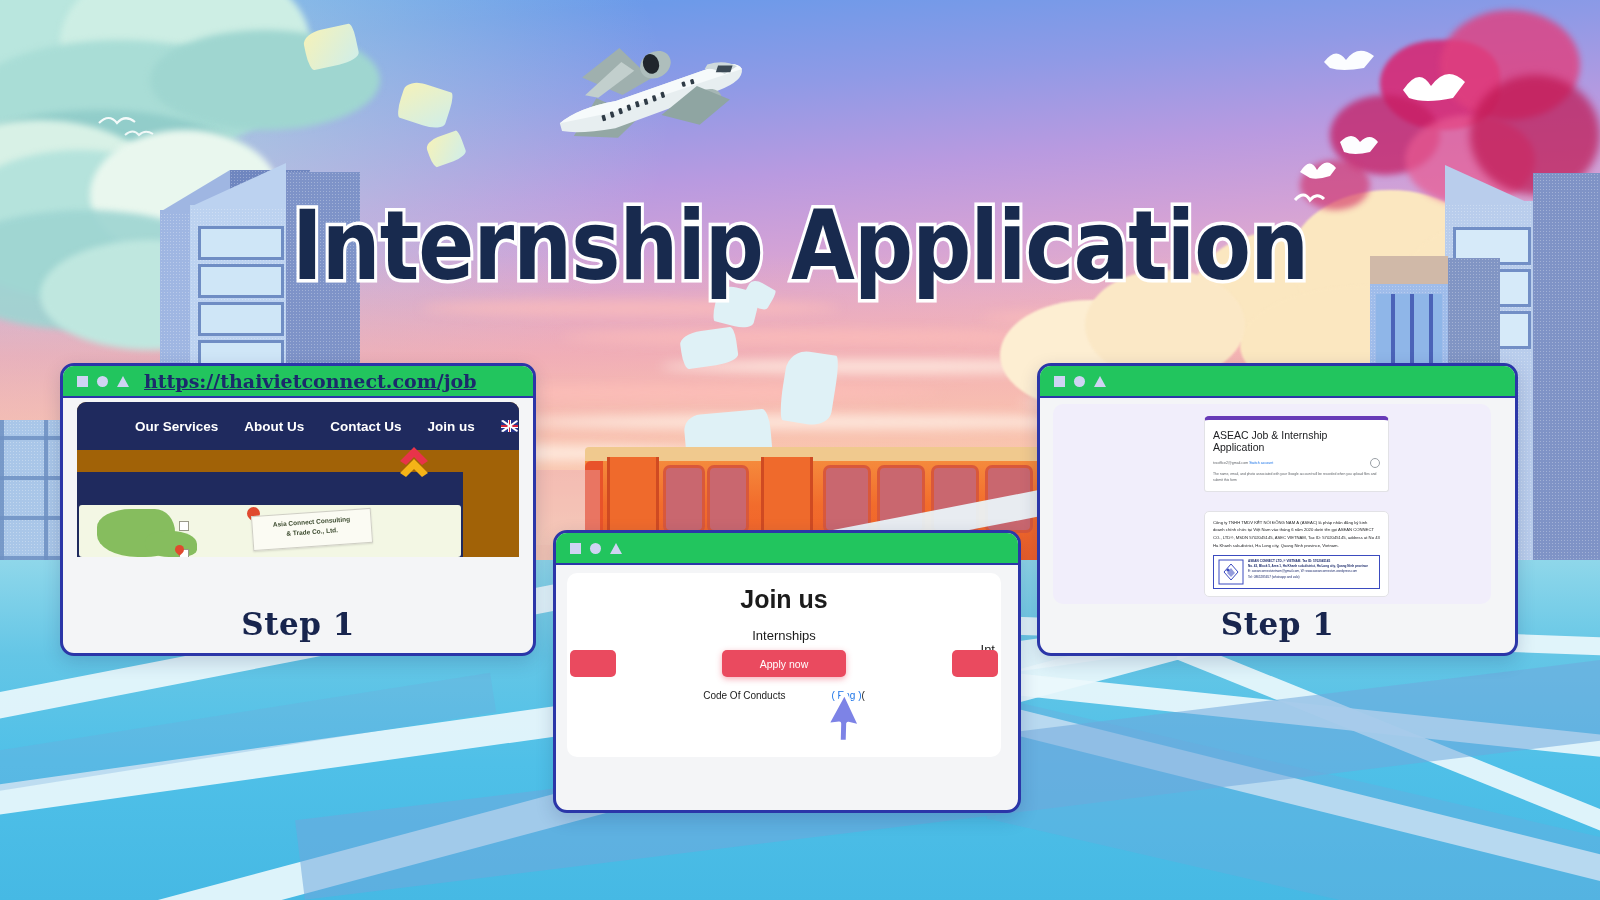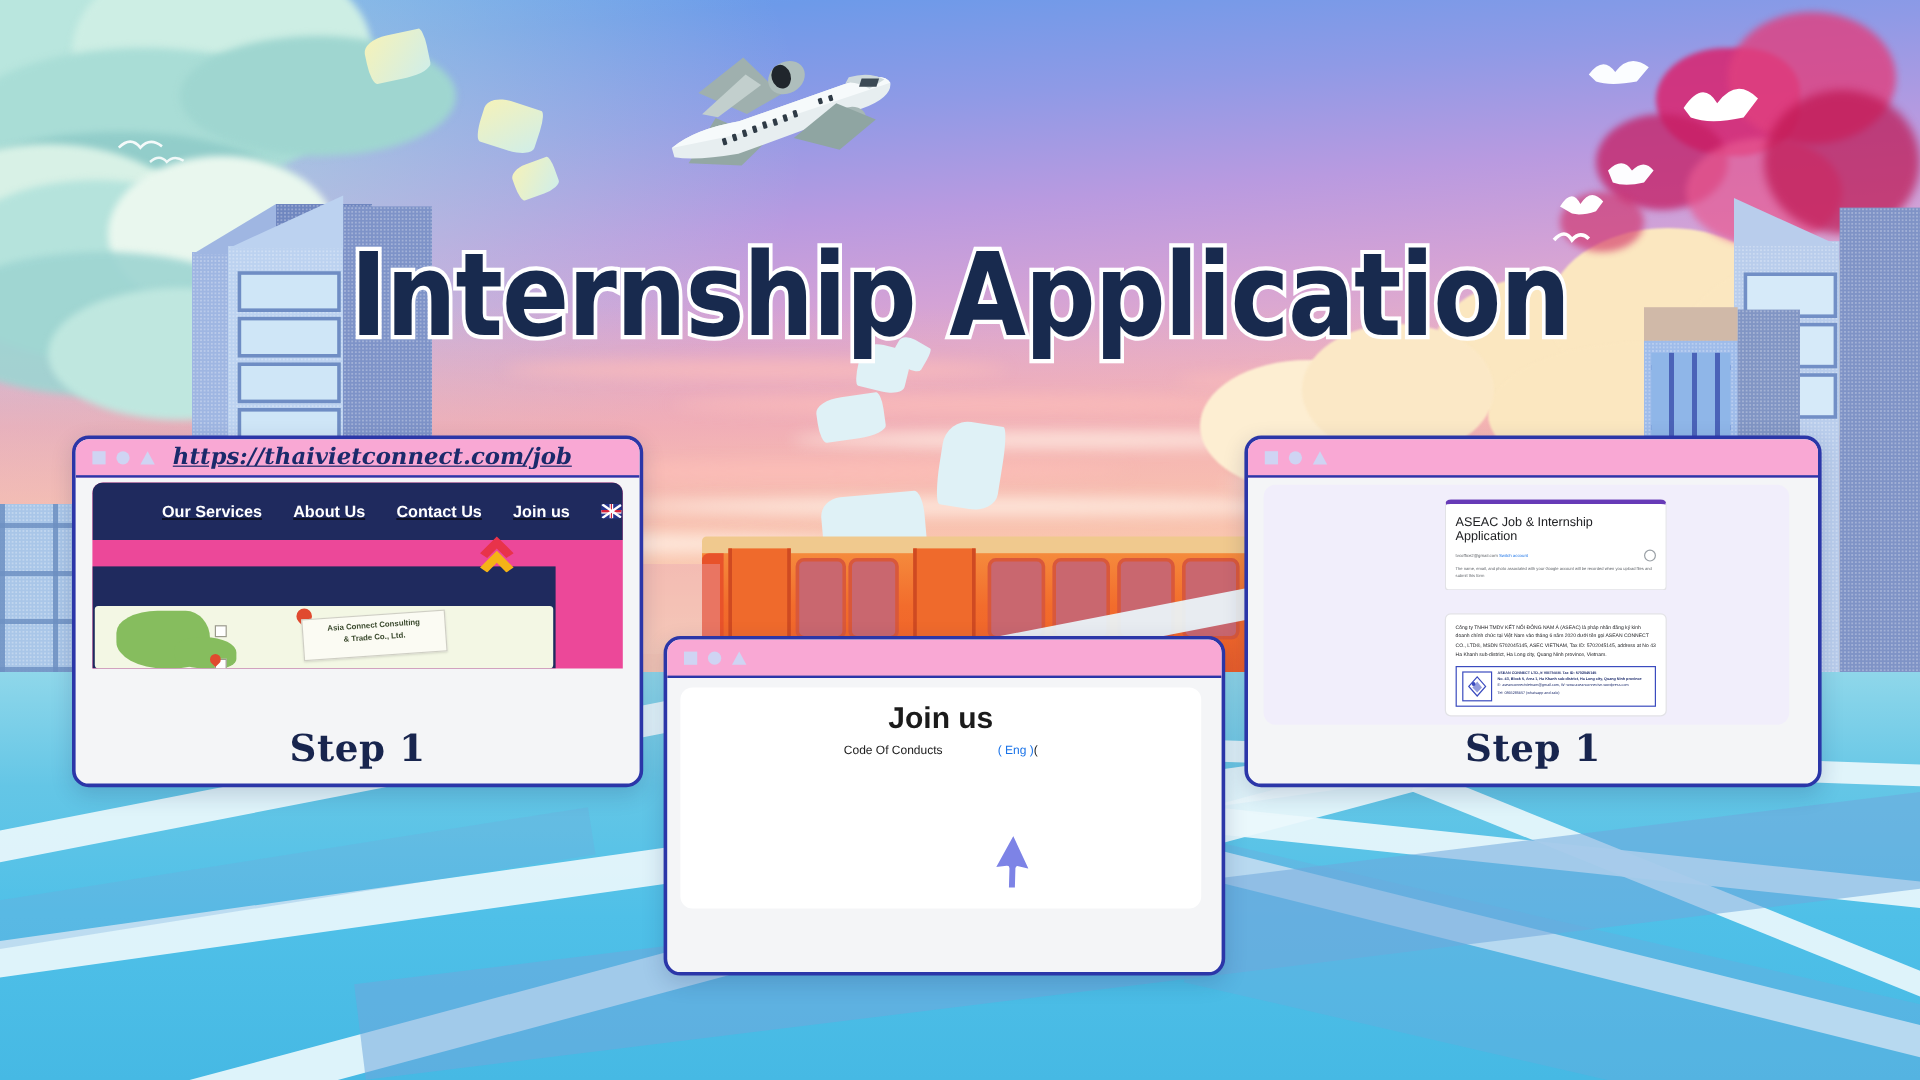"https://thaivietconnect.com/job" .titlebar { background: #f9a8d4 -> #22c55e; font-style: italic -> none }
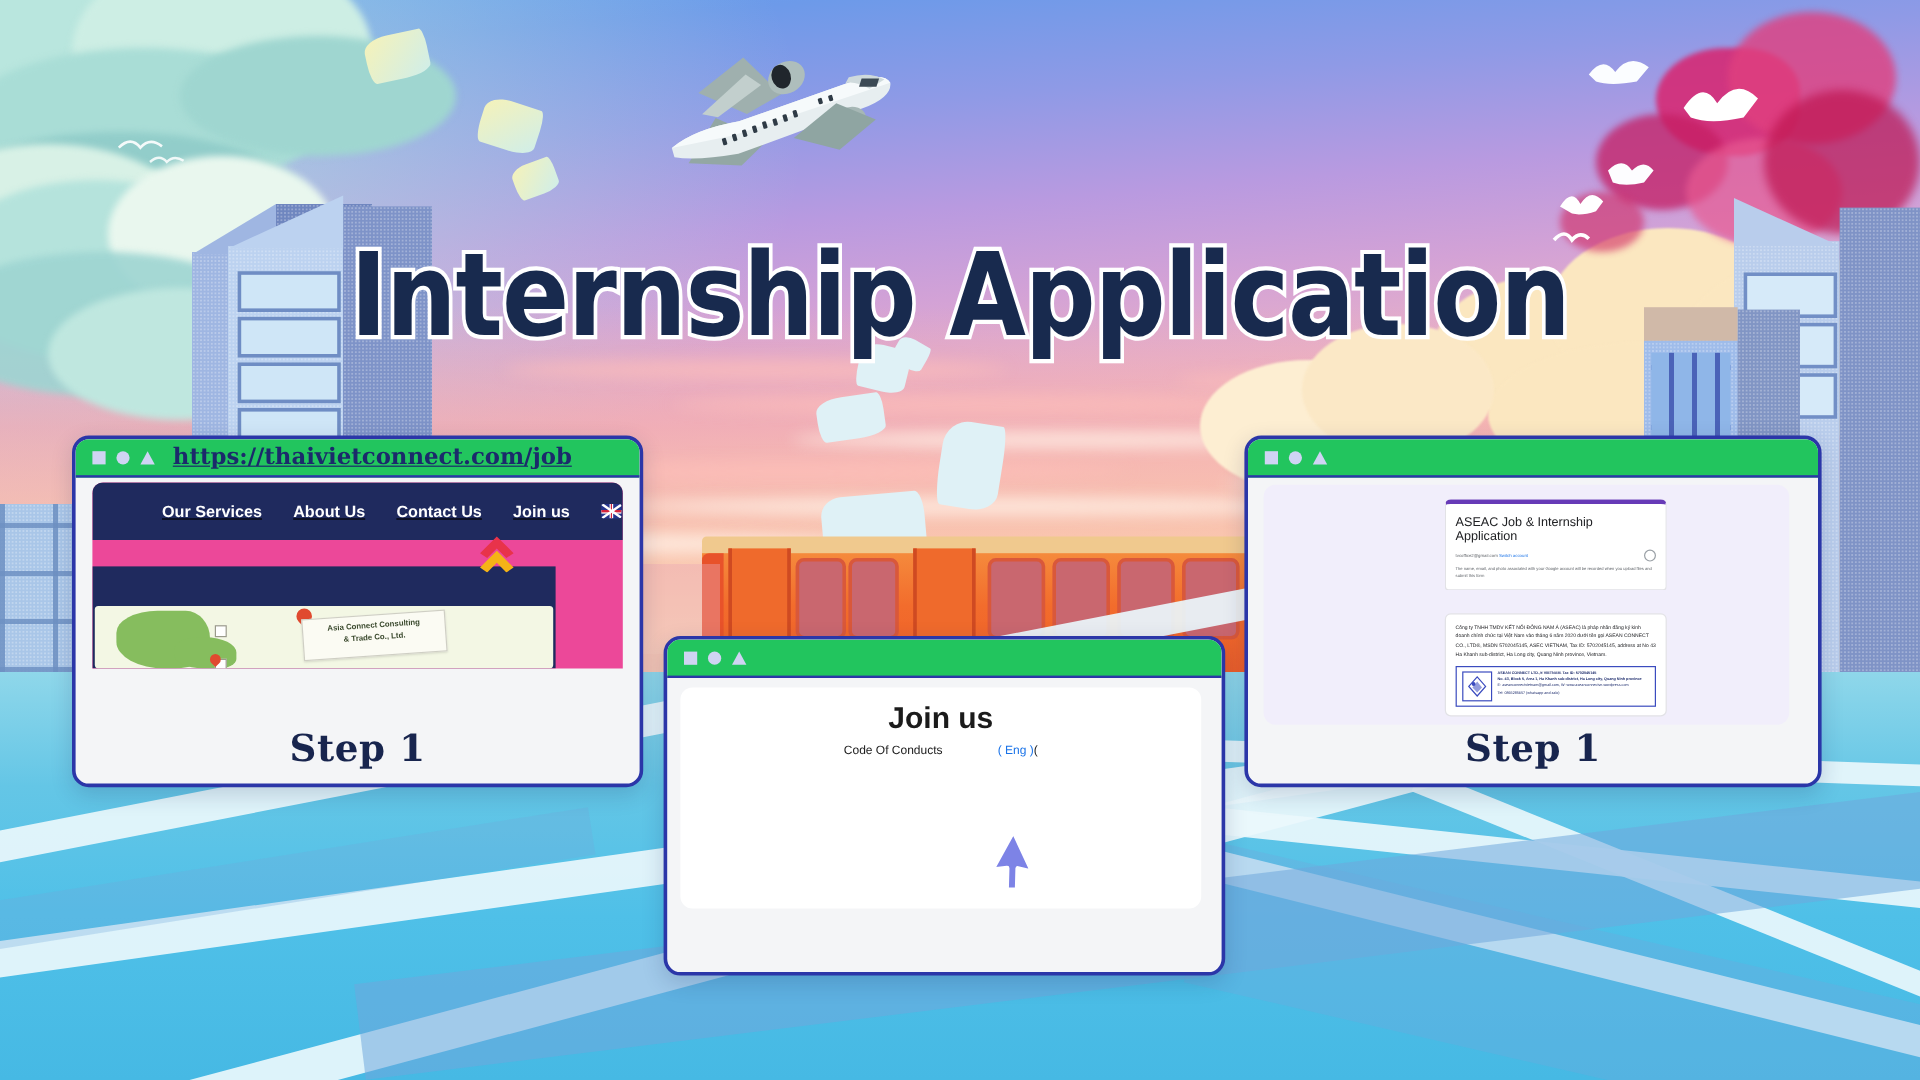"Our Services" .s1-page { background: #ec4899 -> #a16207; text-decoration: underline -> none }
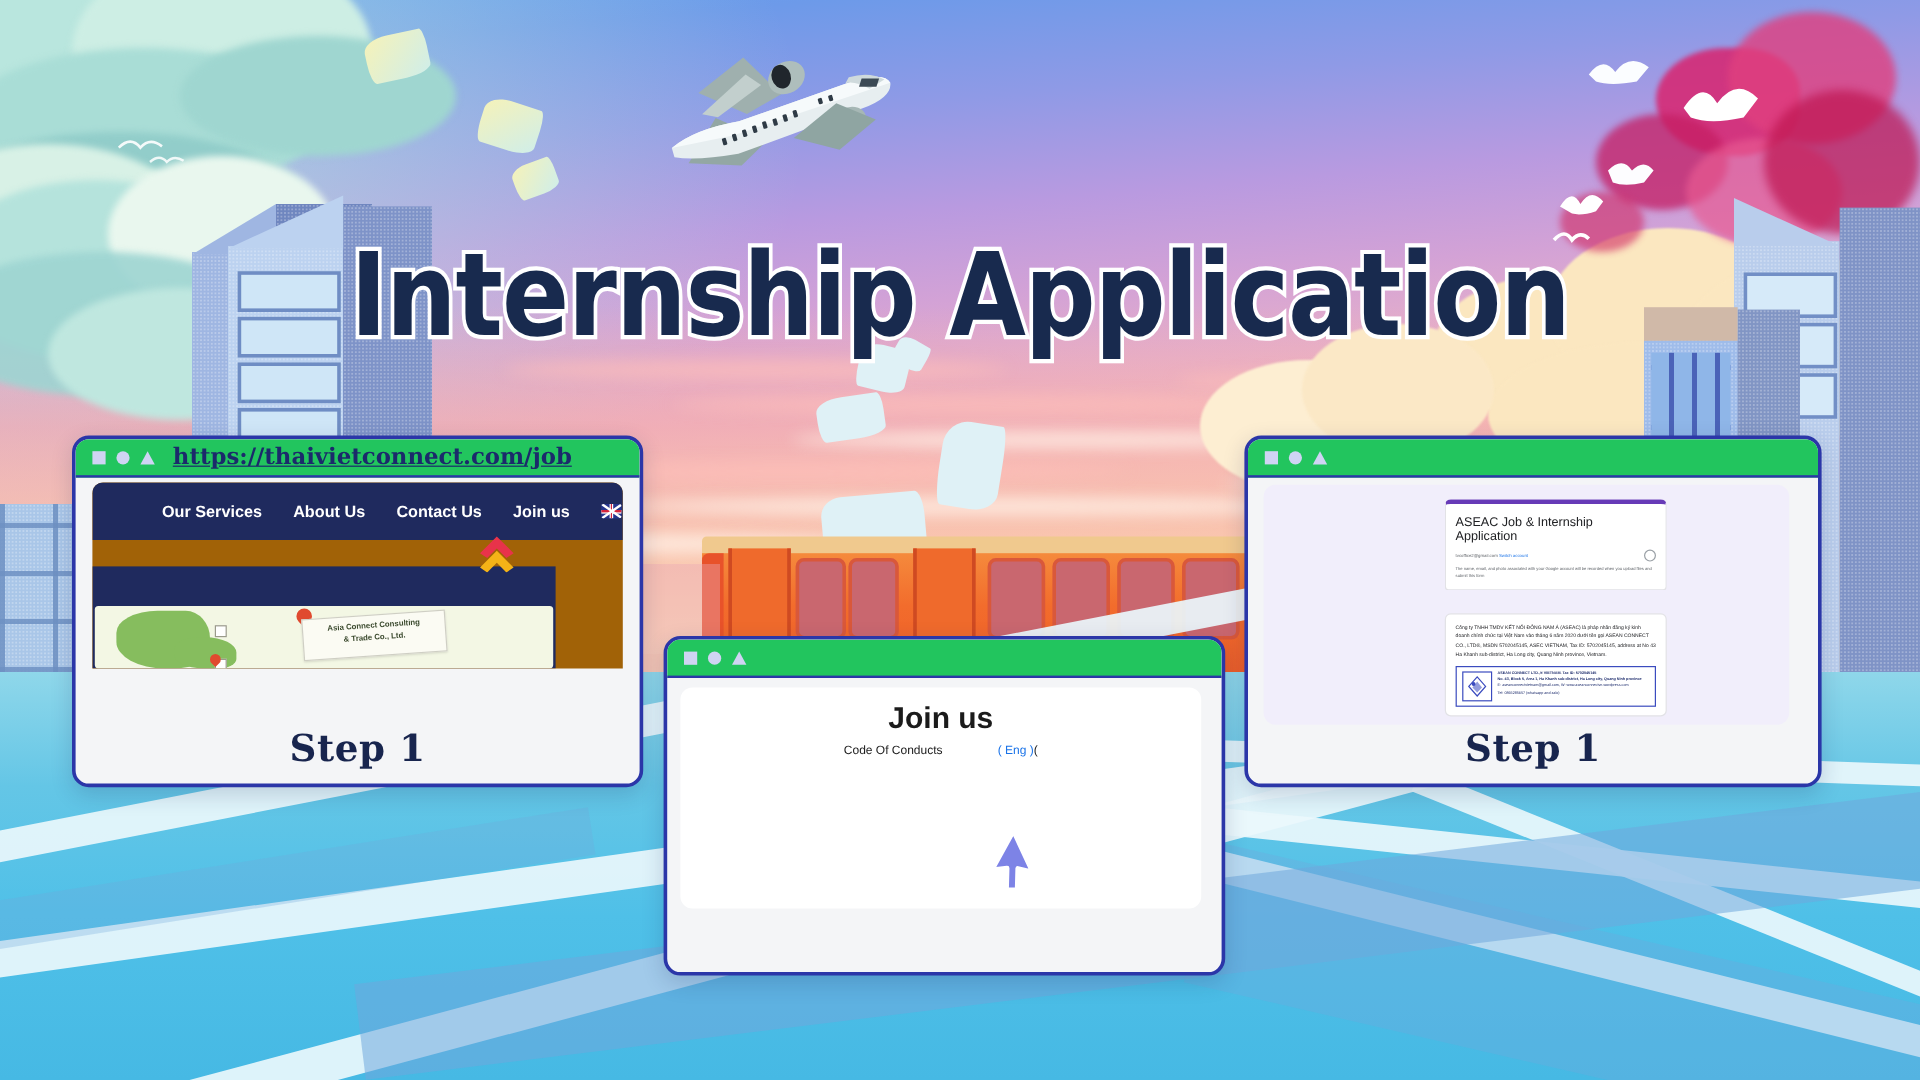"Internships" div { html: none -> <div> <div>Internships</div> <div>Int</div> </div> }
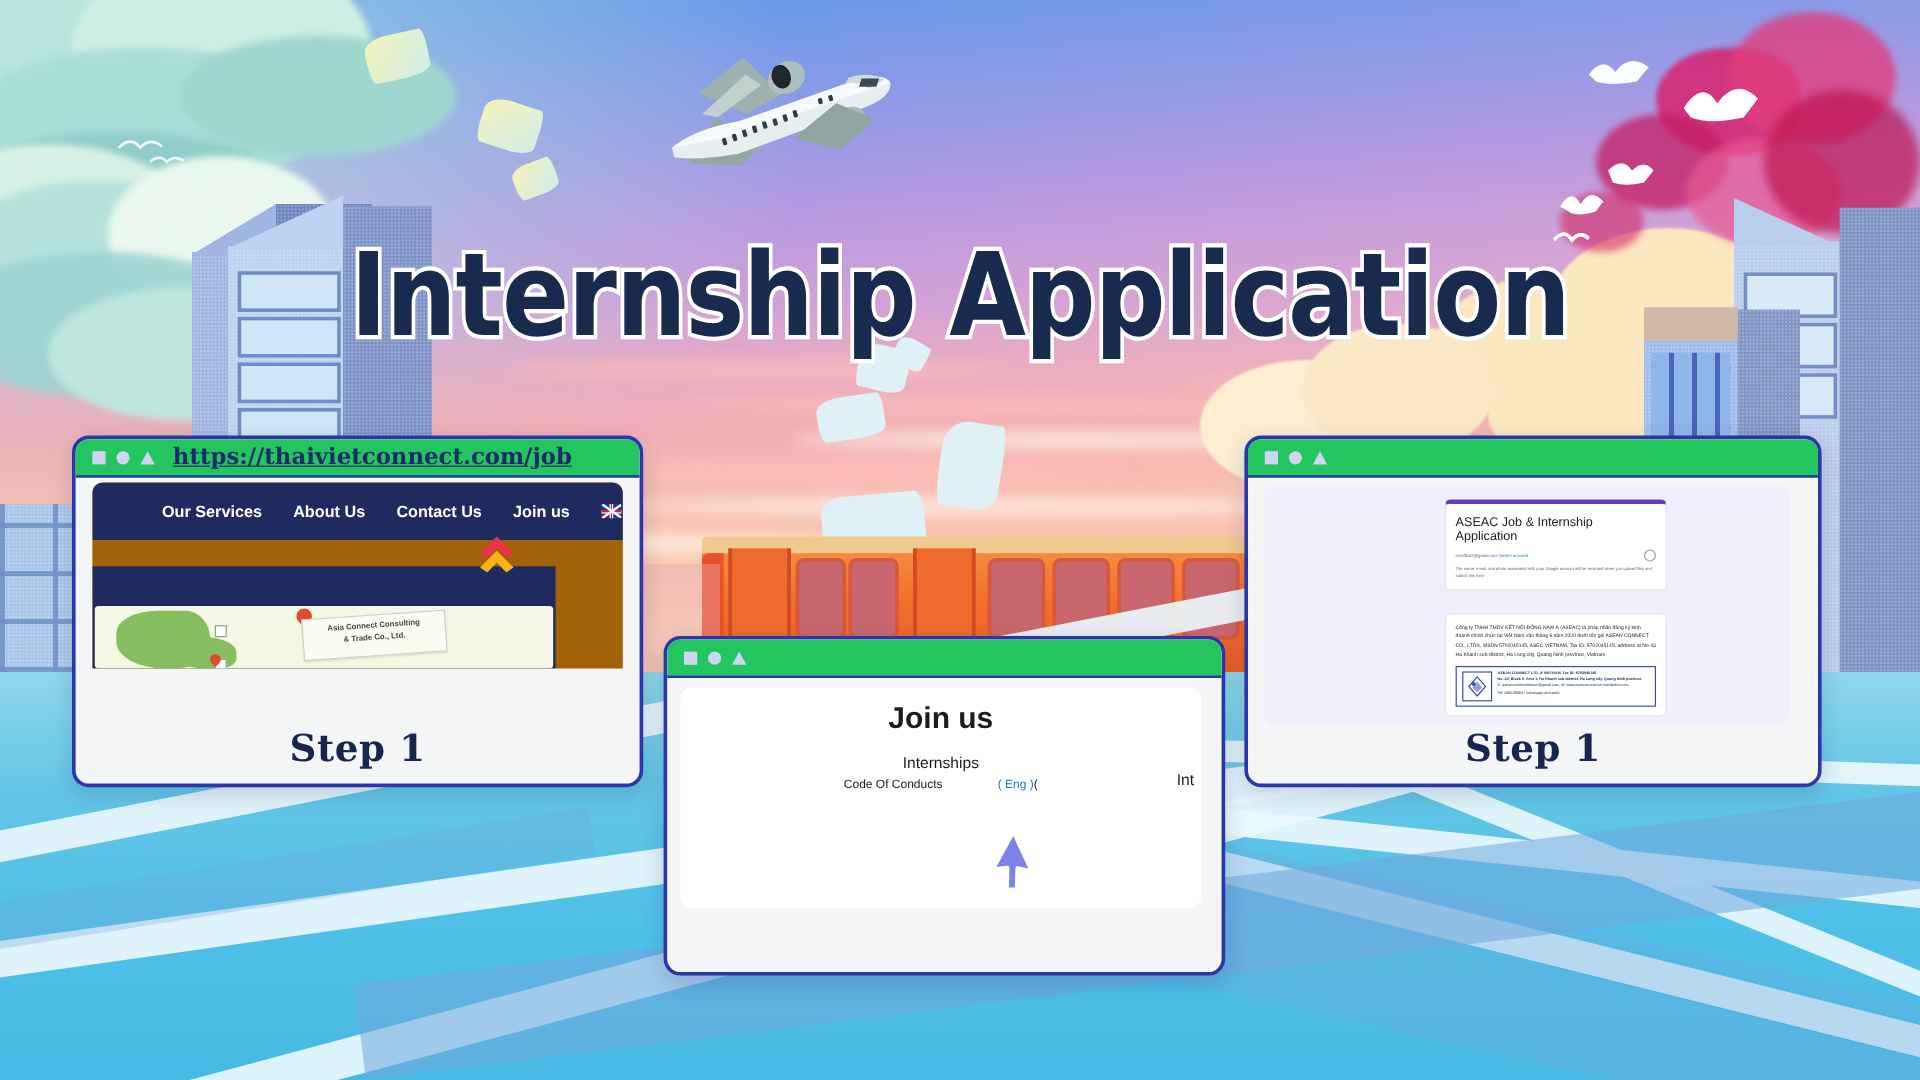"Apply now" div.s2-btnrow { html: none -> <div> <div></div> <div>Apply now</div> <div></div> </div> }
